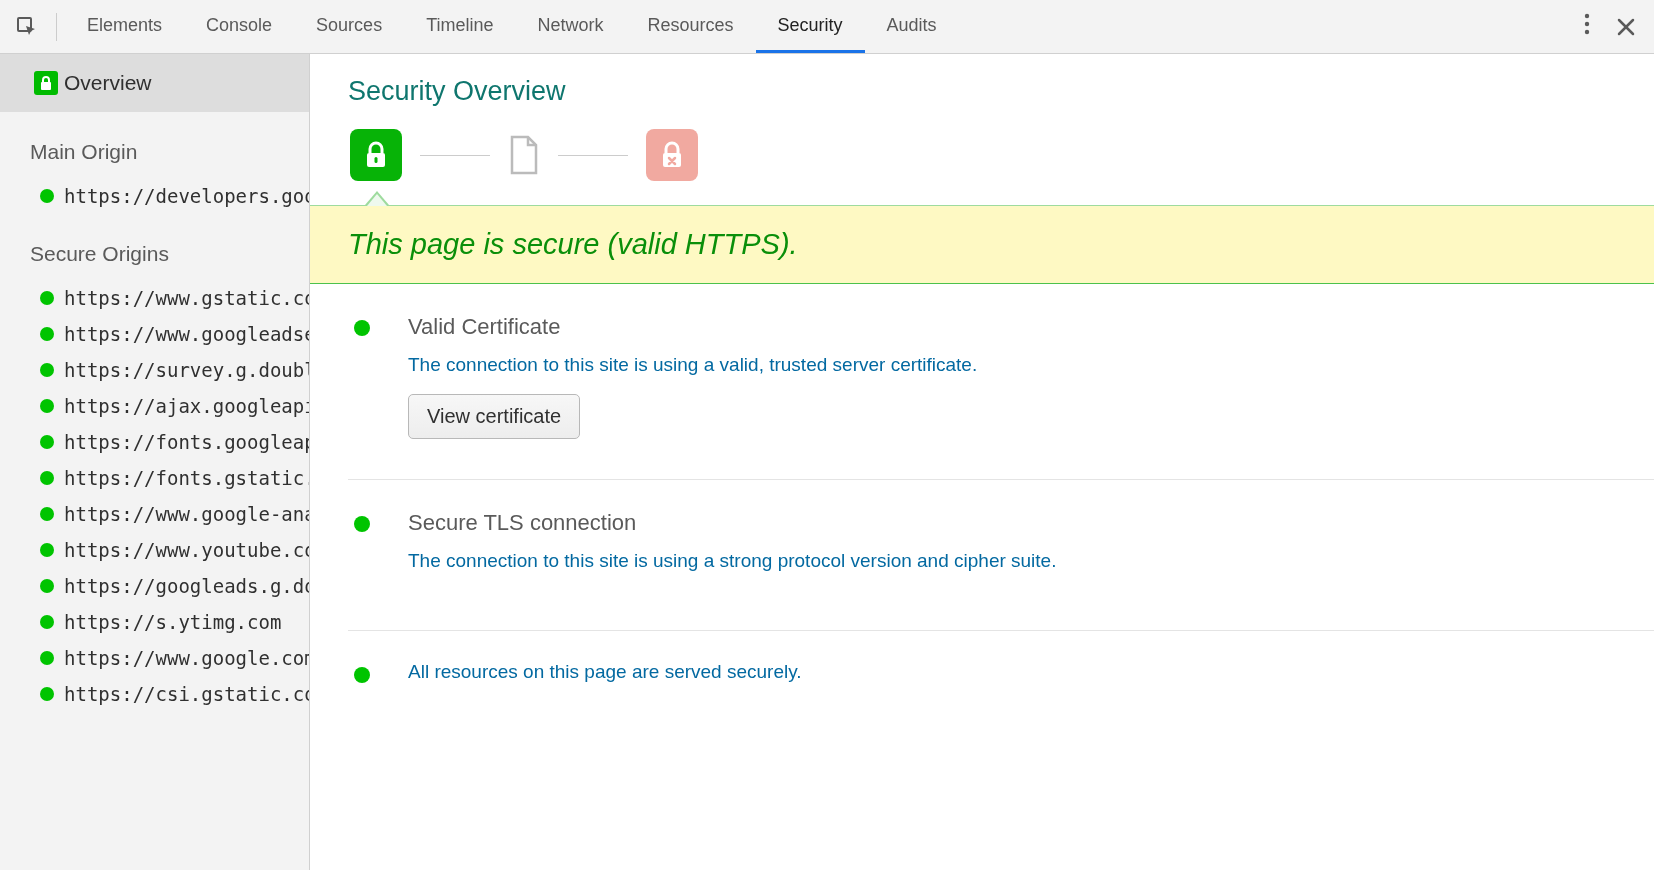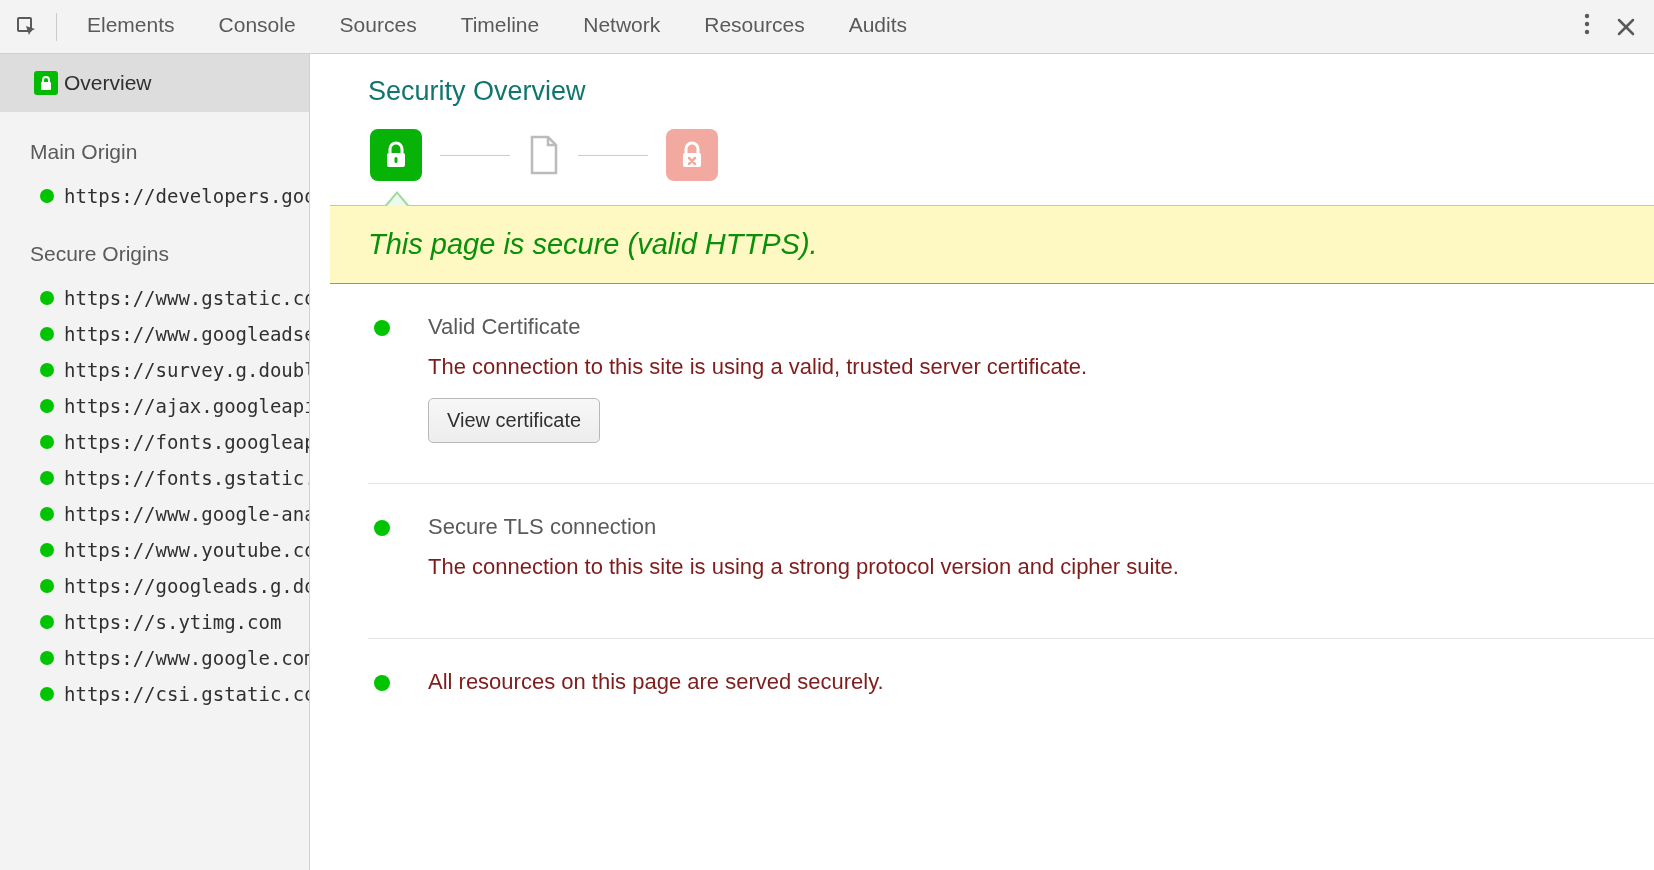"Elements" .tab { font-size: 21px -> 18px }
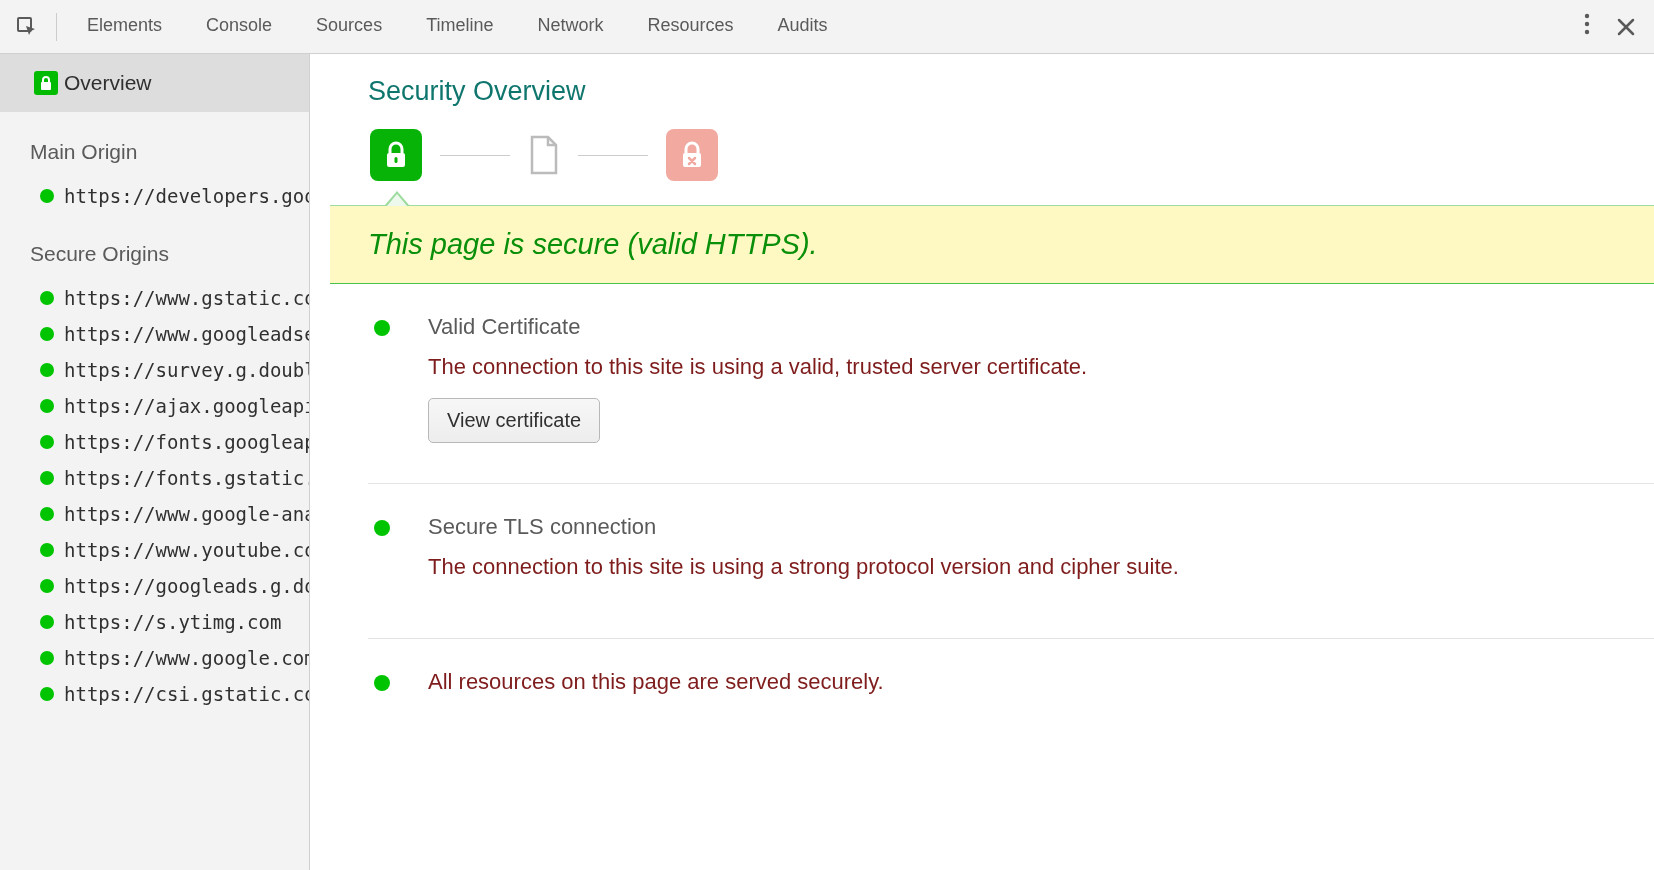"Security" div.tab { html: none -> <div>Security</div> }
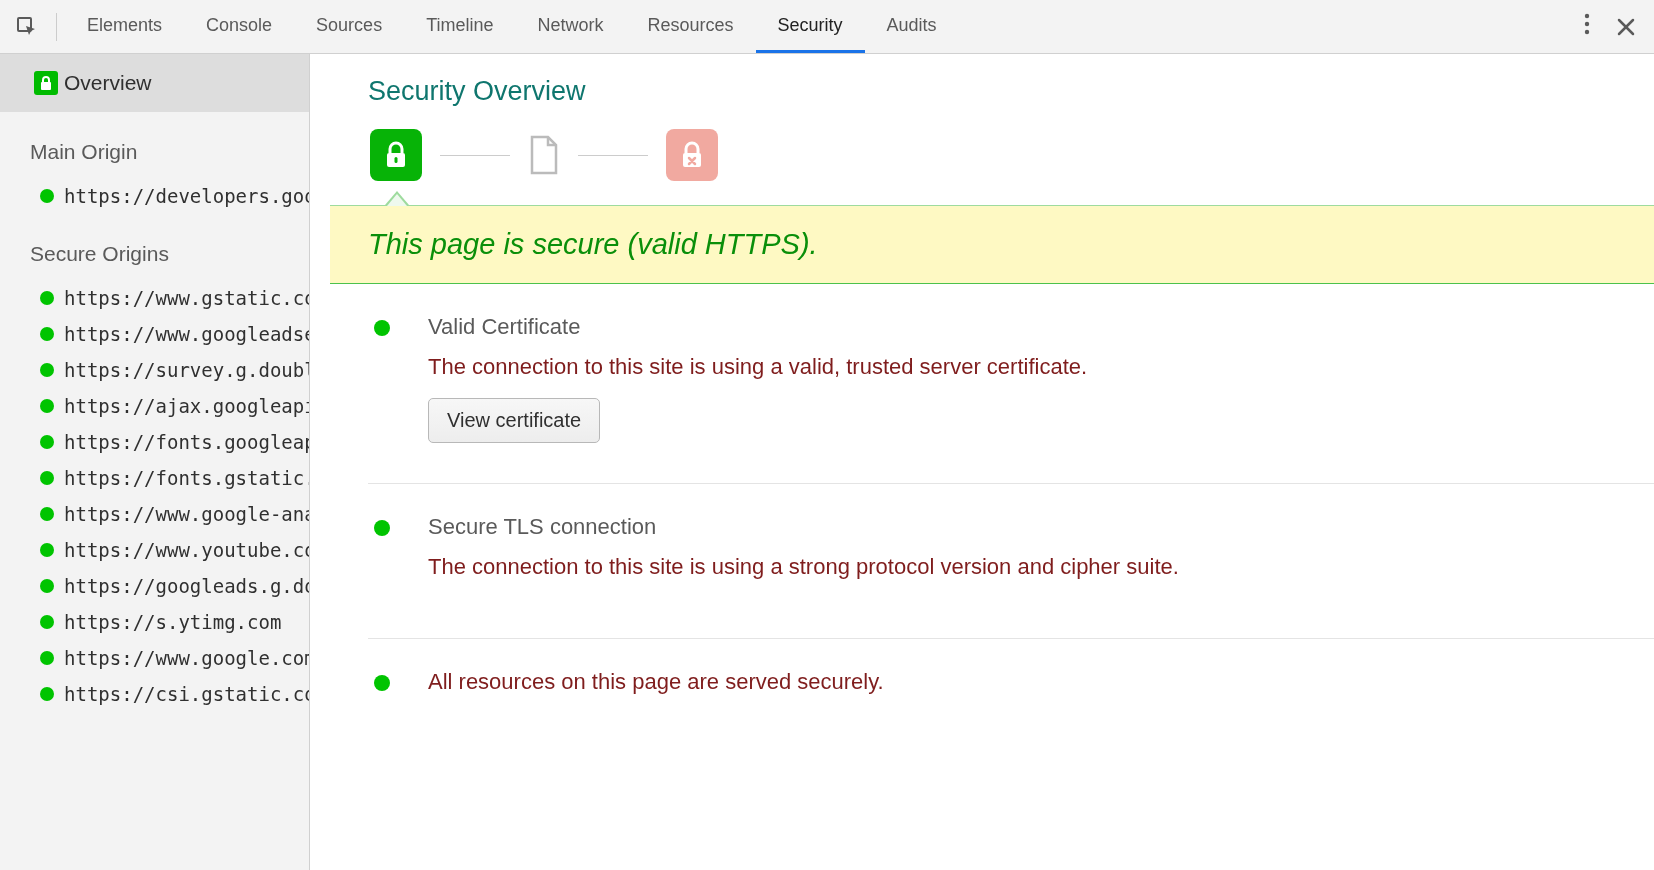"Overview" .body { gap: 20px -> none }
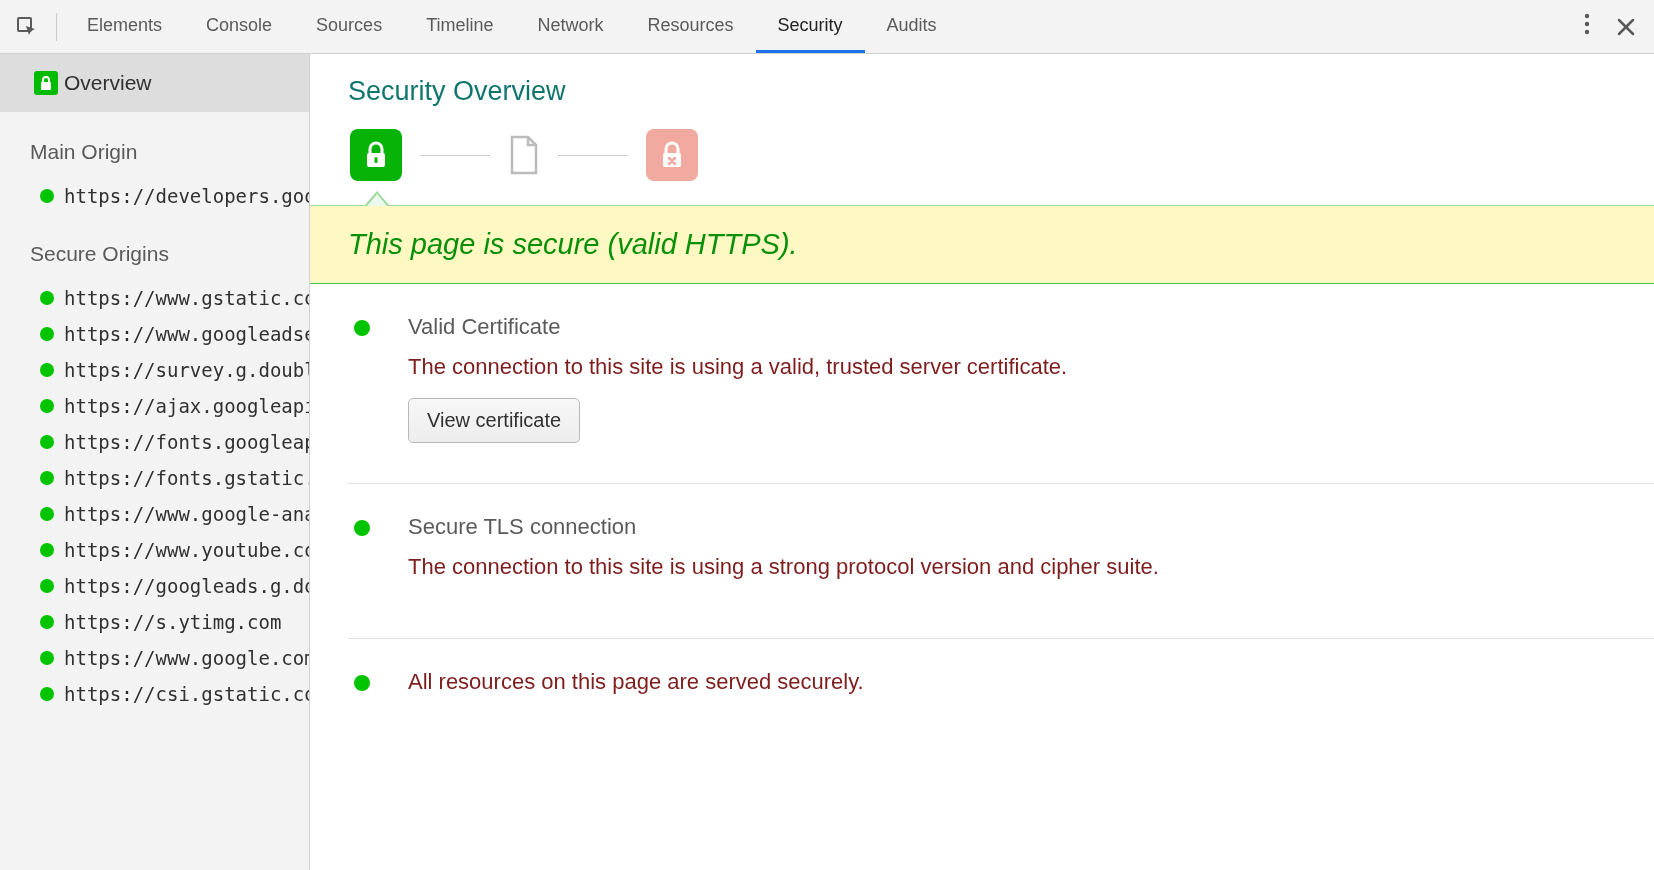"The connection to this site" .detail-desc { color: #7f1d1d -> #0369a1; font-size: 22px -> 19px }
